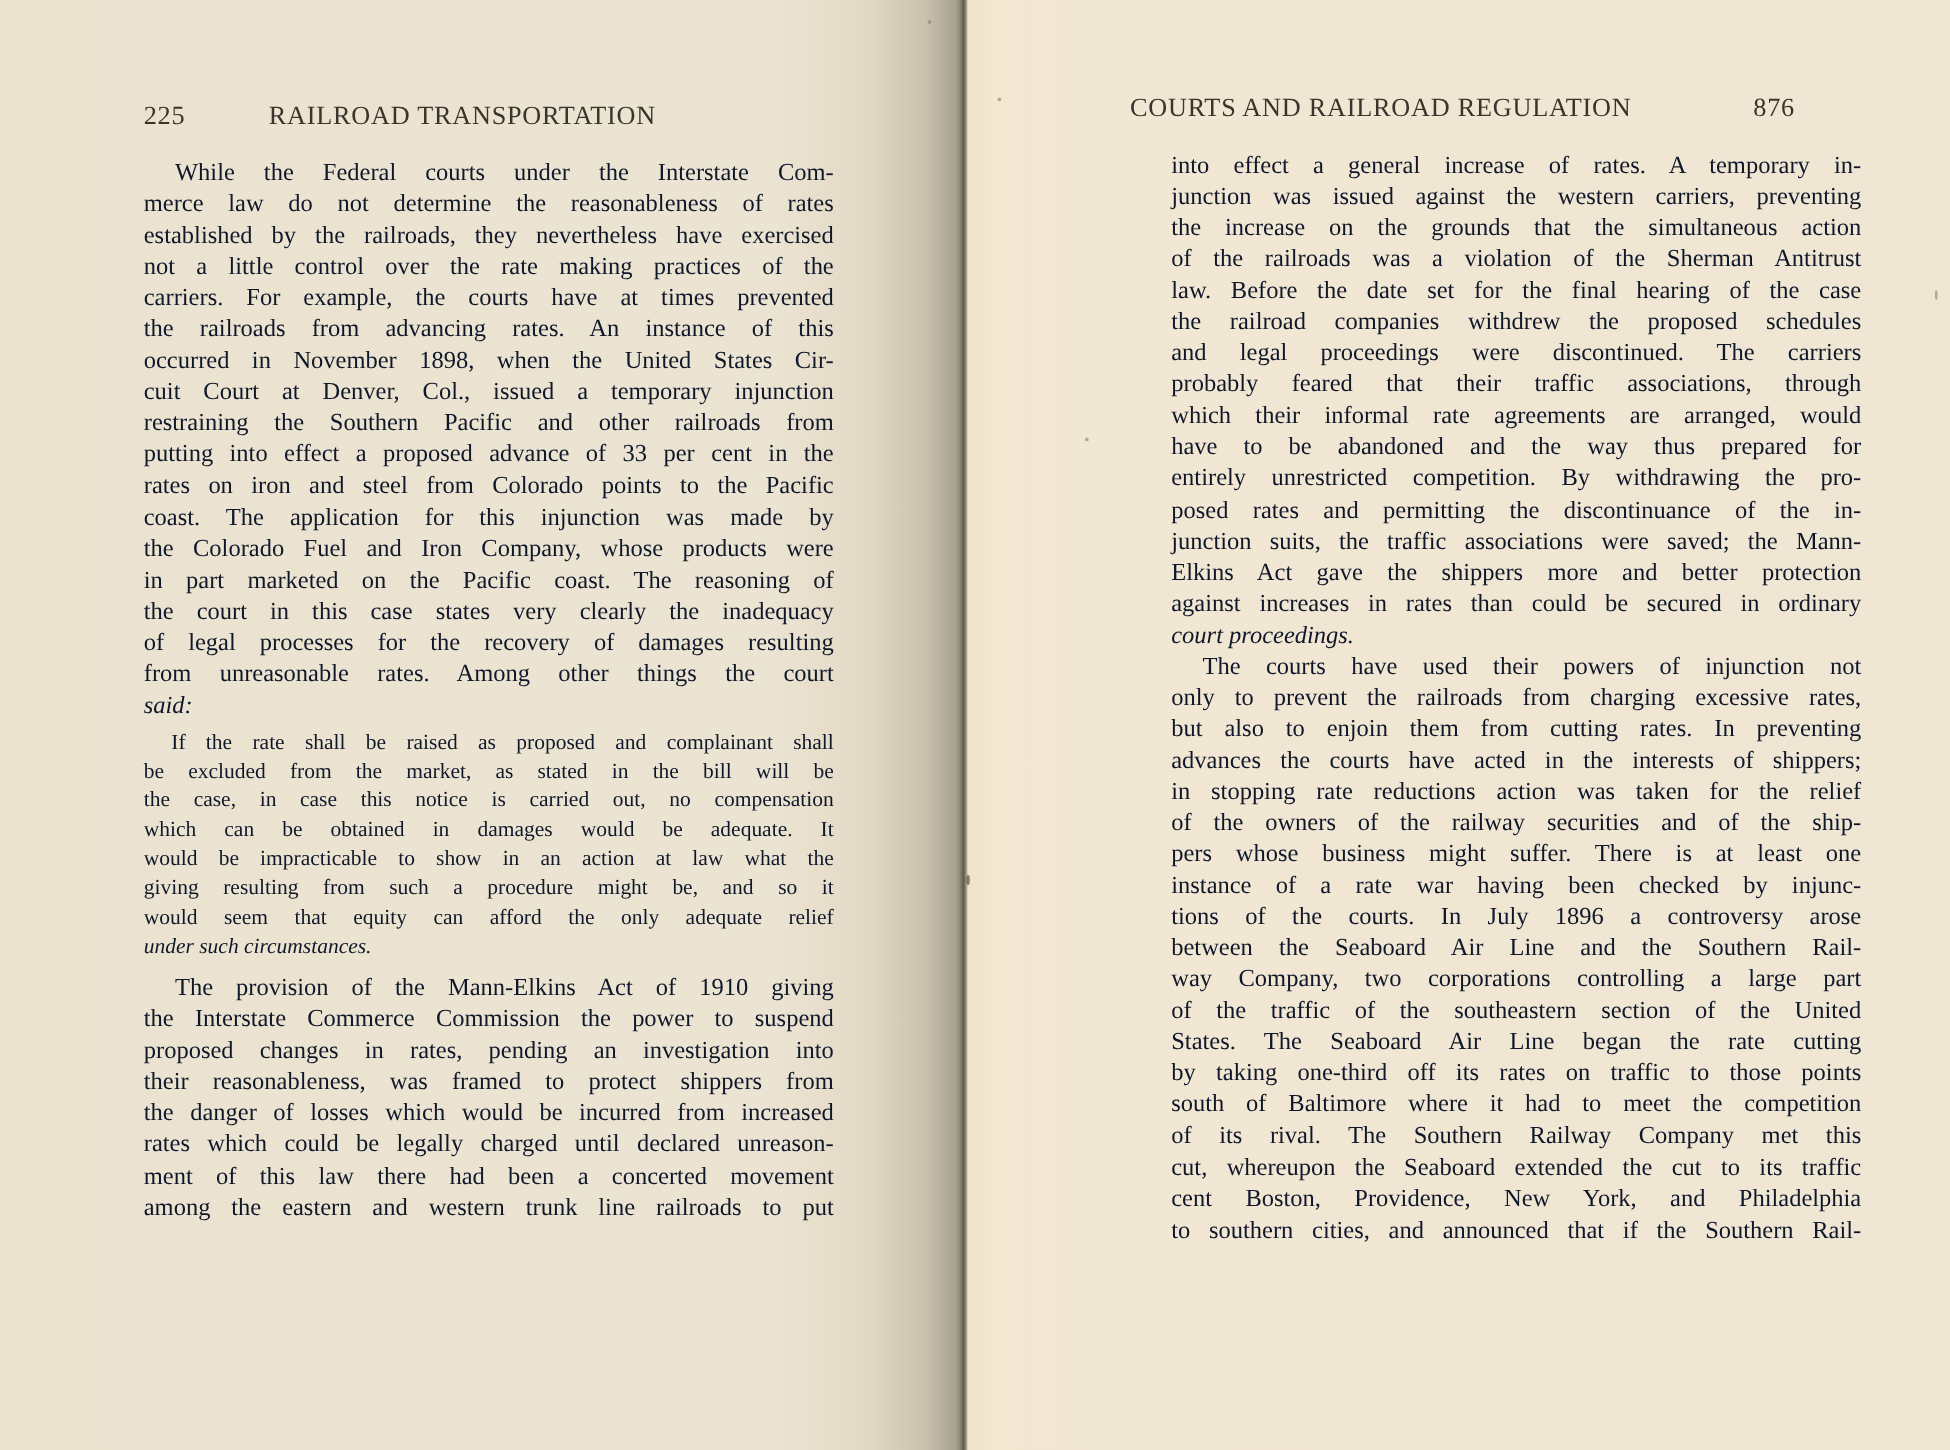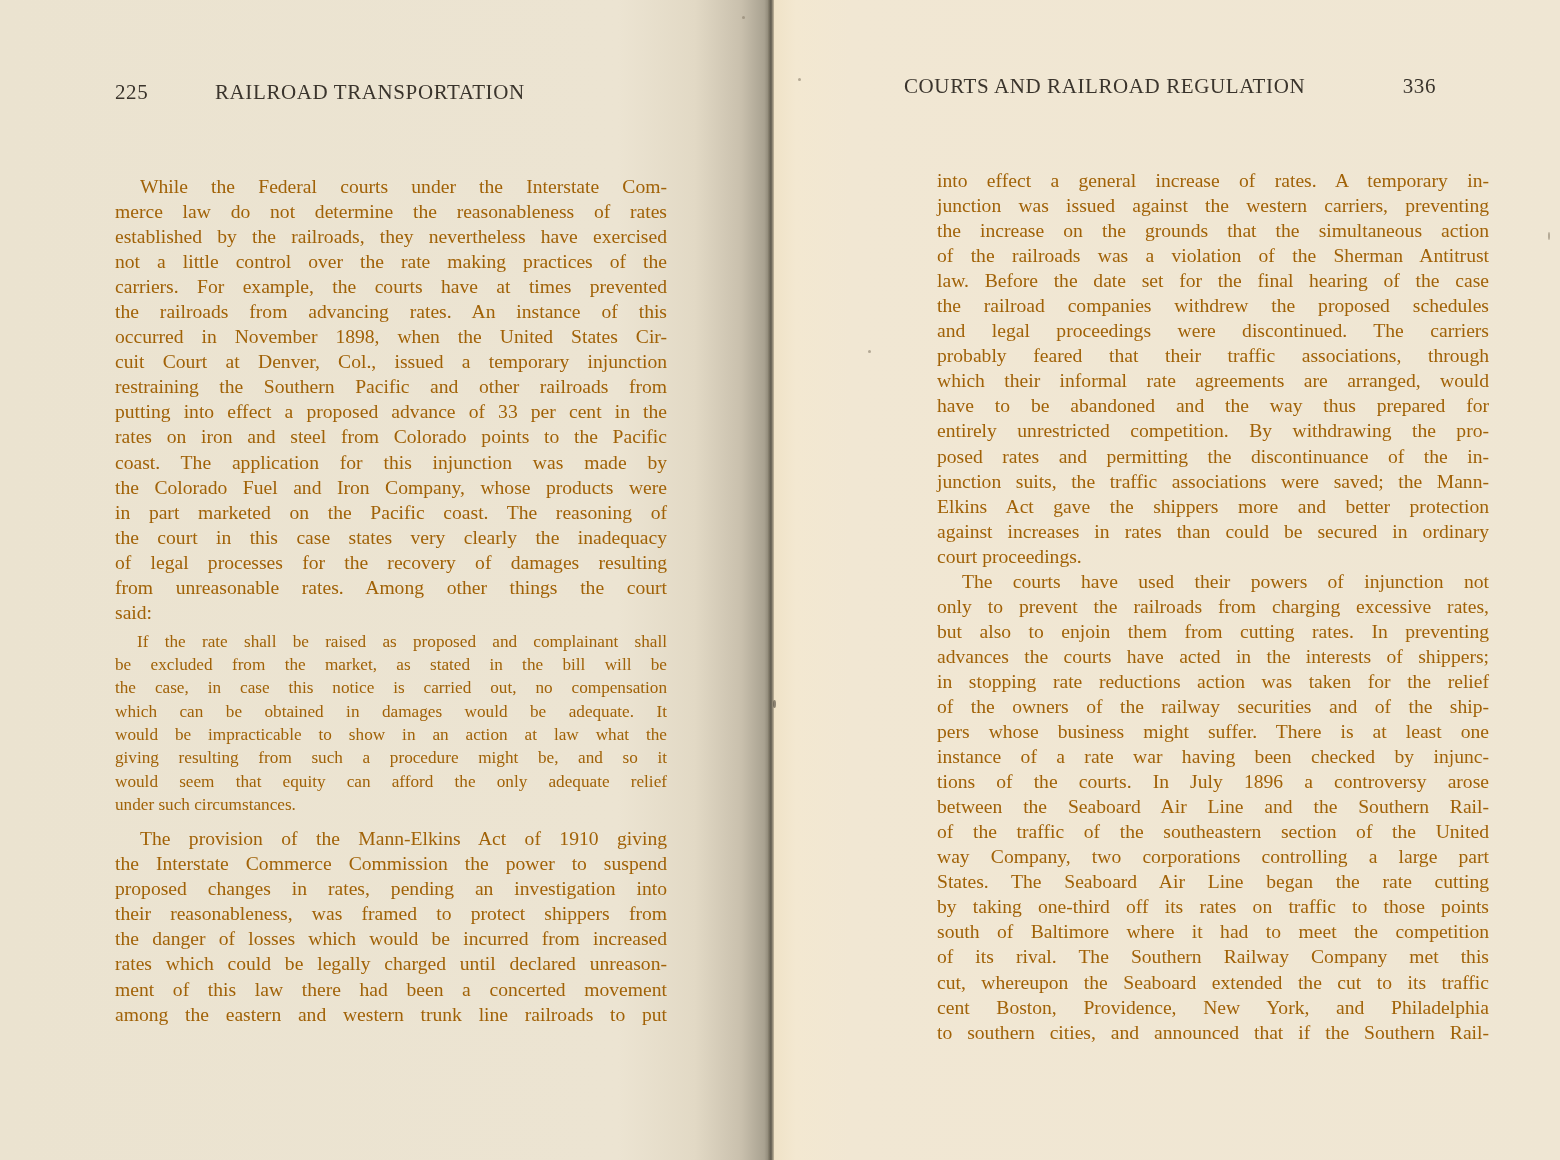"336" span.pnum { text: 336 -> 876 }
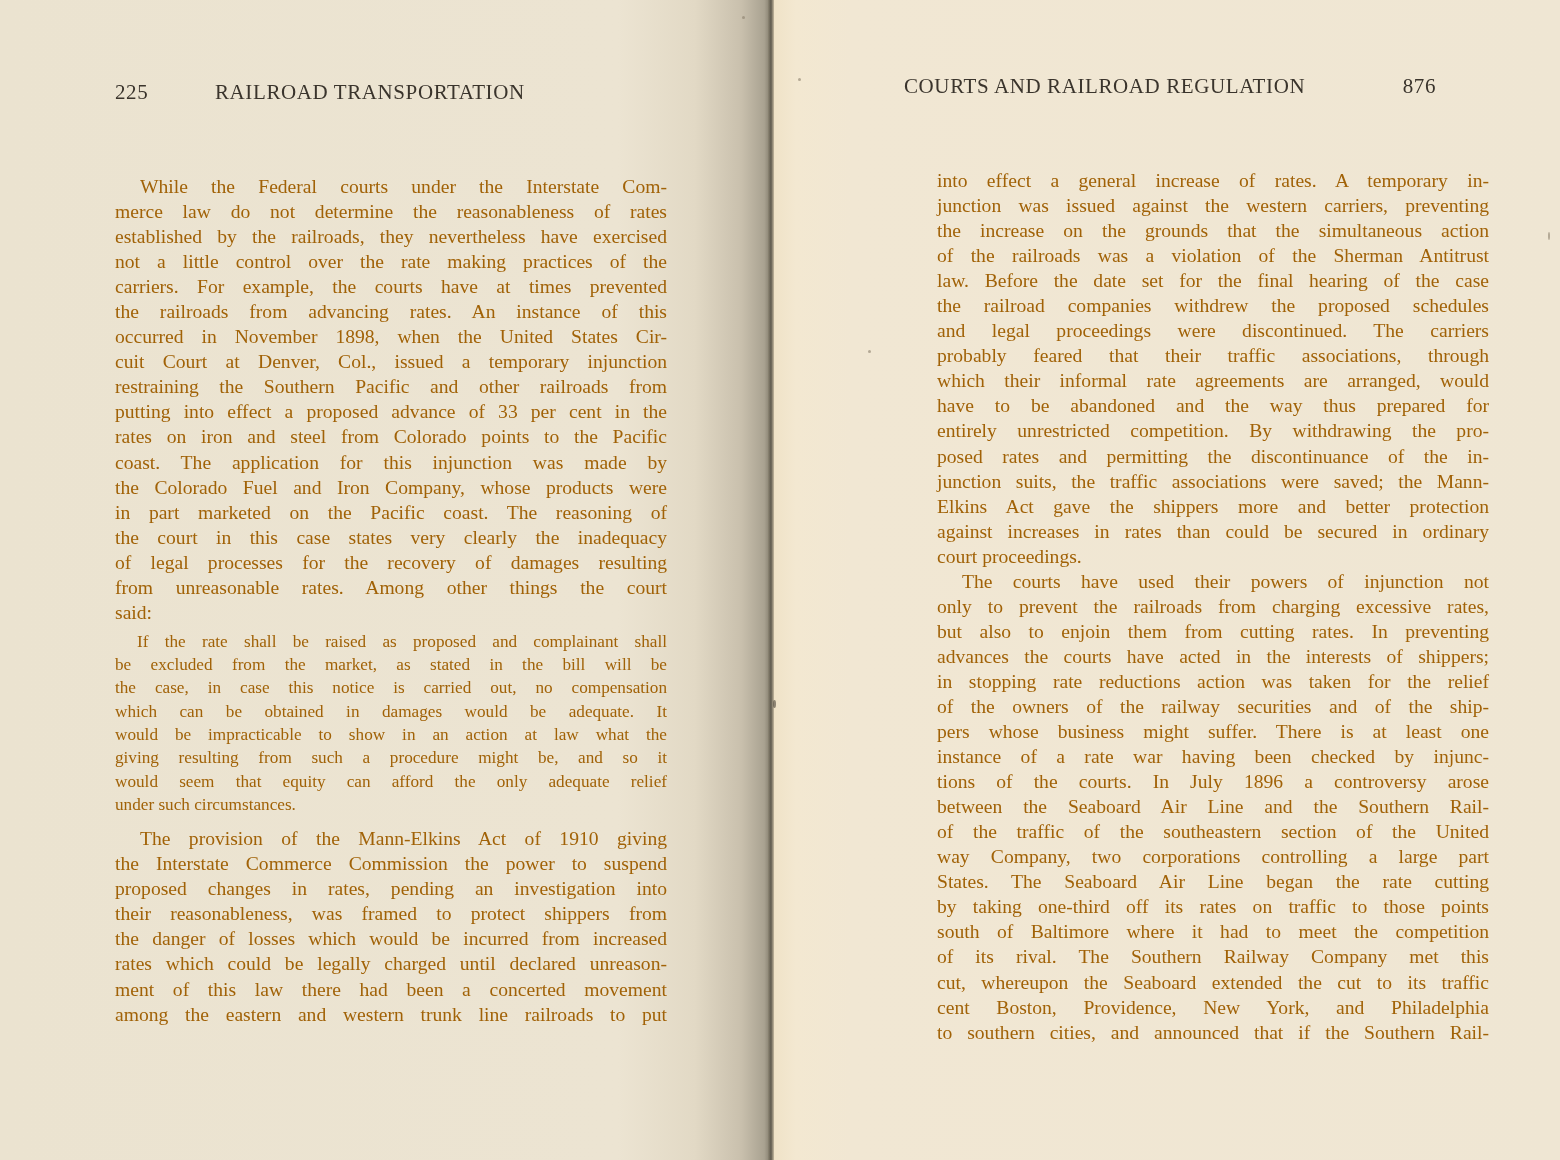"While the Federal courts under" .textblock { color: #a16207 -> #0f172a; margin-top: 48px -> none }
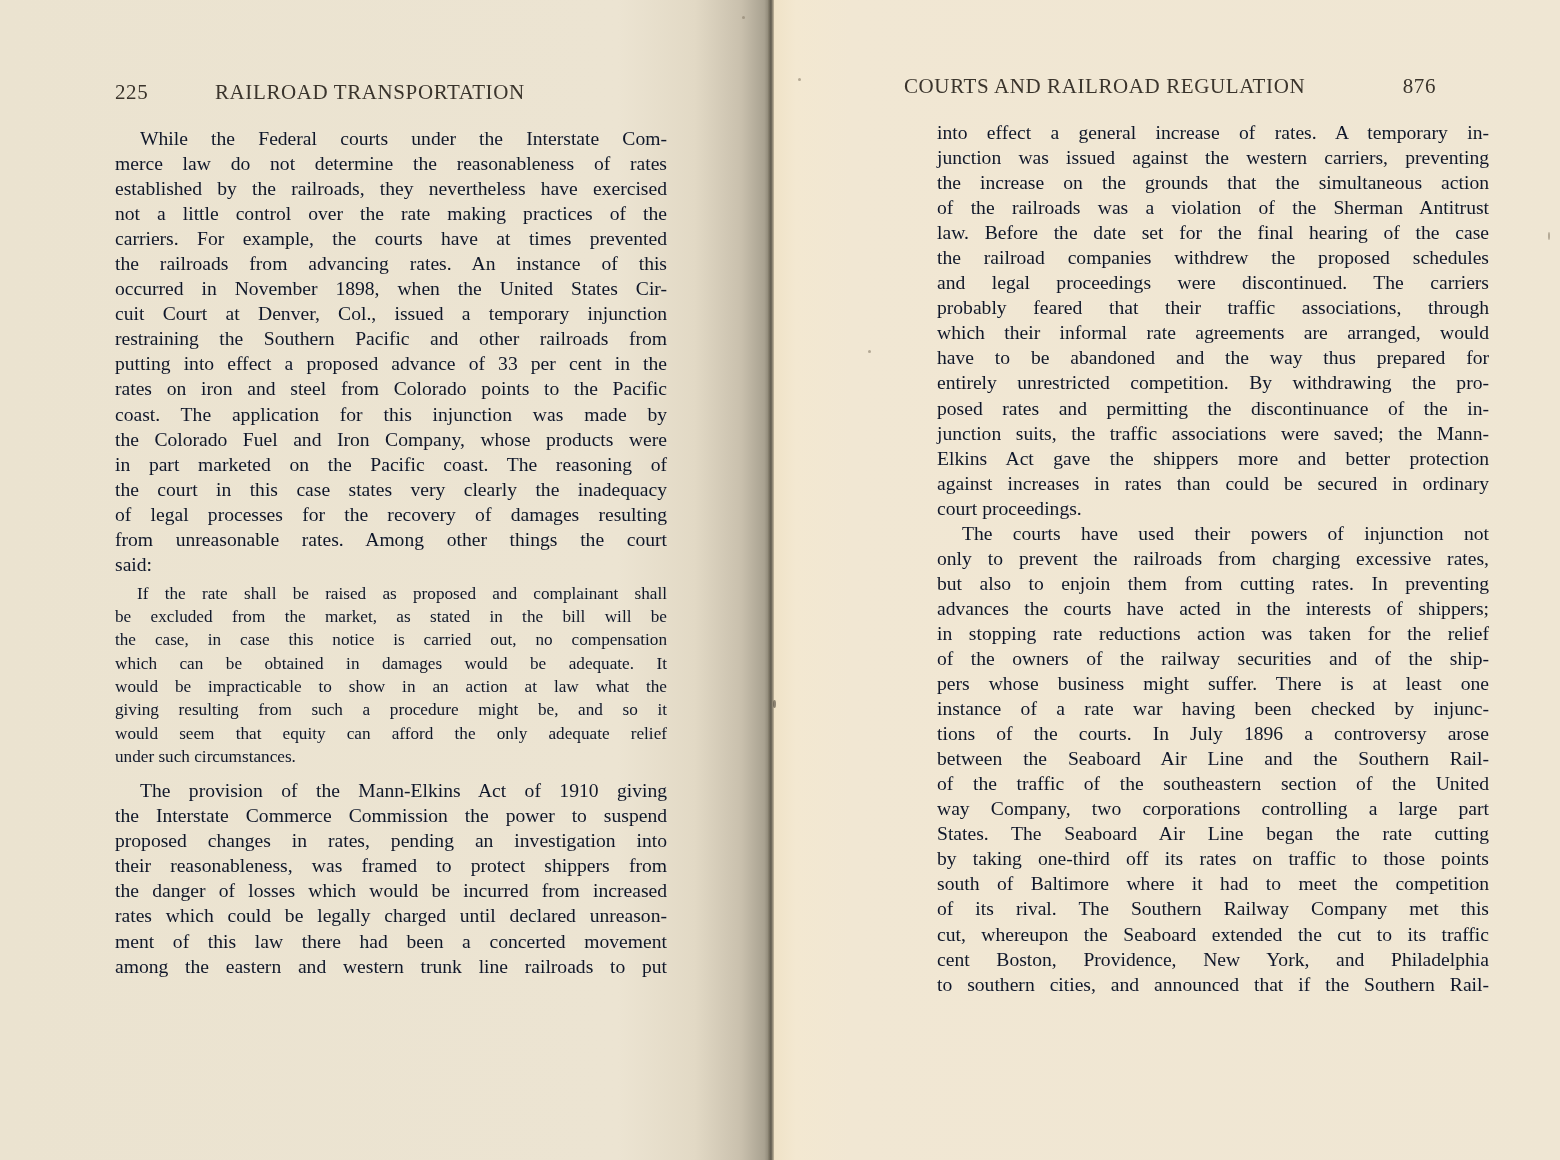"court proceedings." .line.last { font-style: none -> italic }
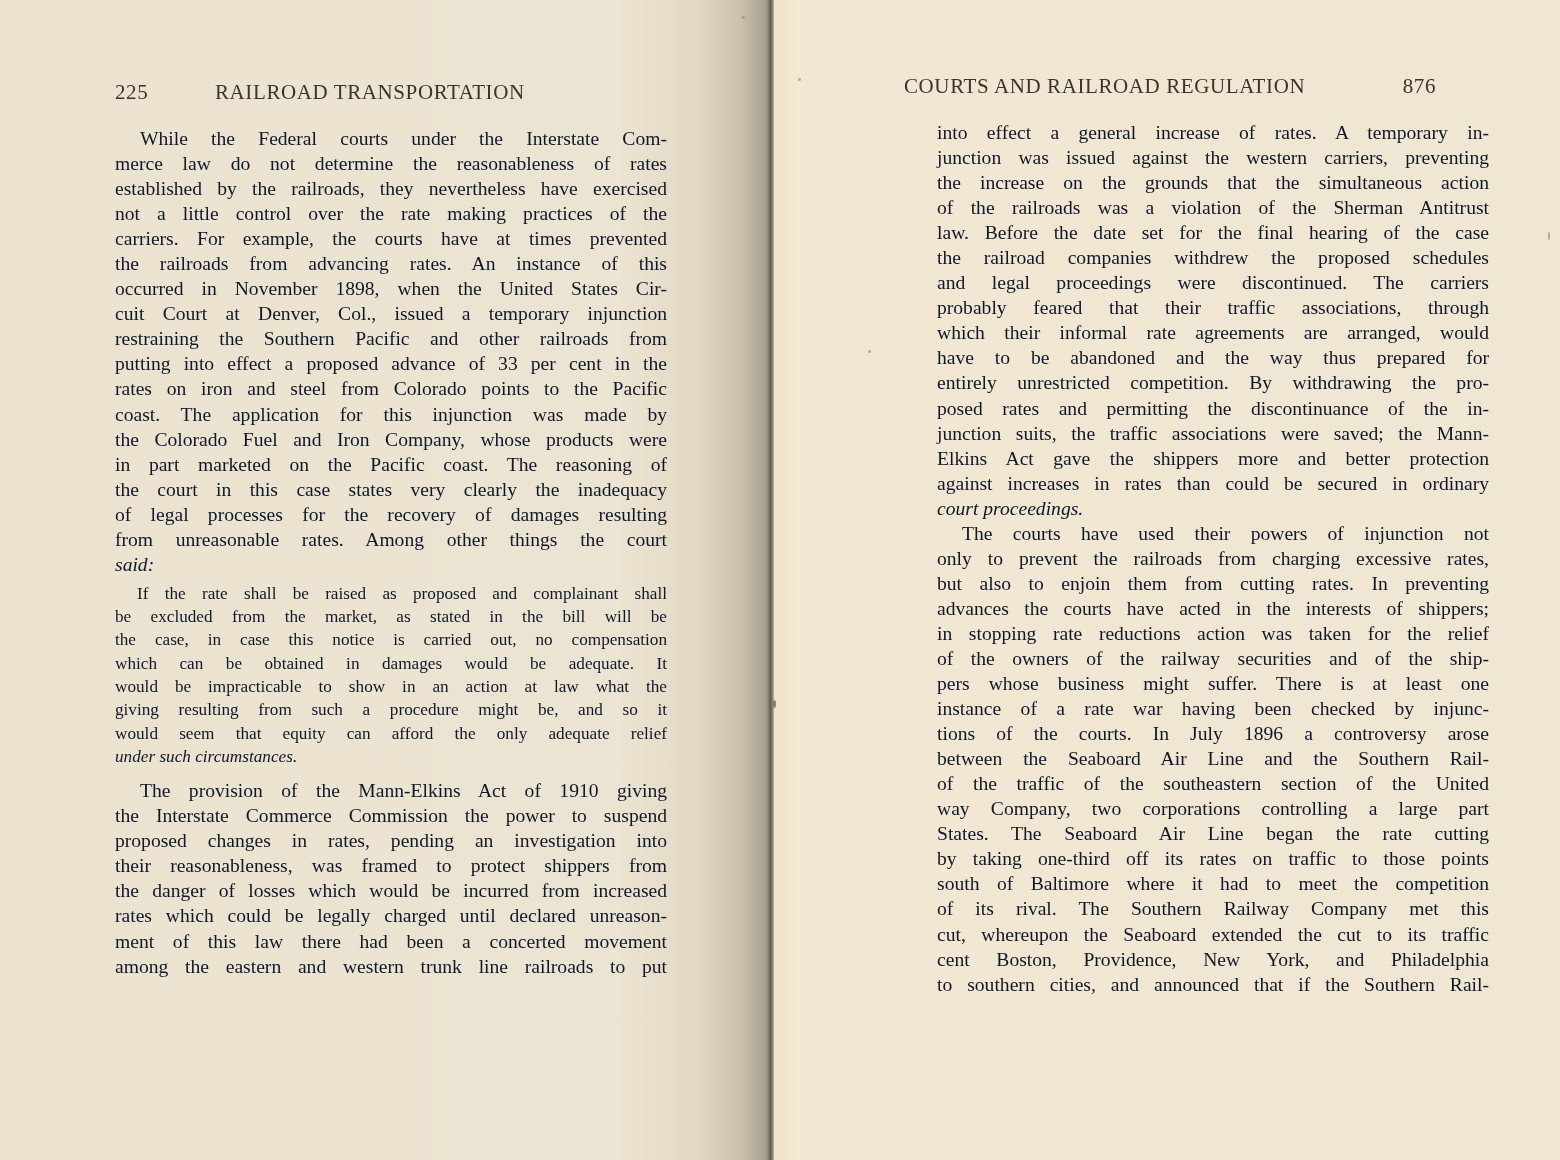"of the traffic of the" span.line { order: before "way Company, two corporations" -> after "way Company, two corporations" }
